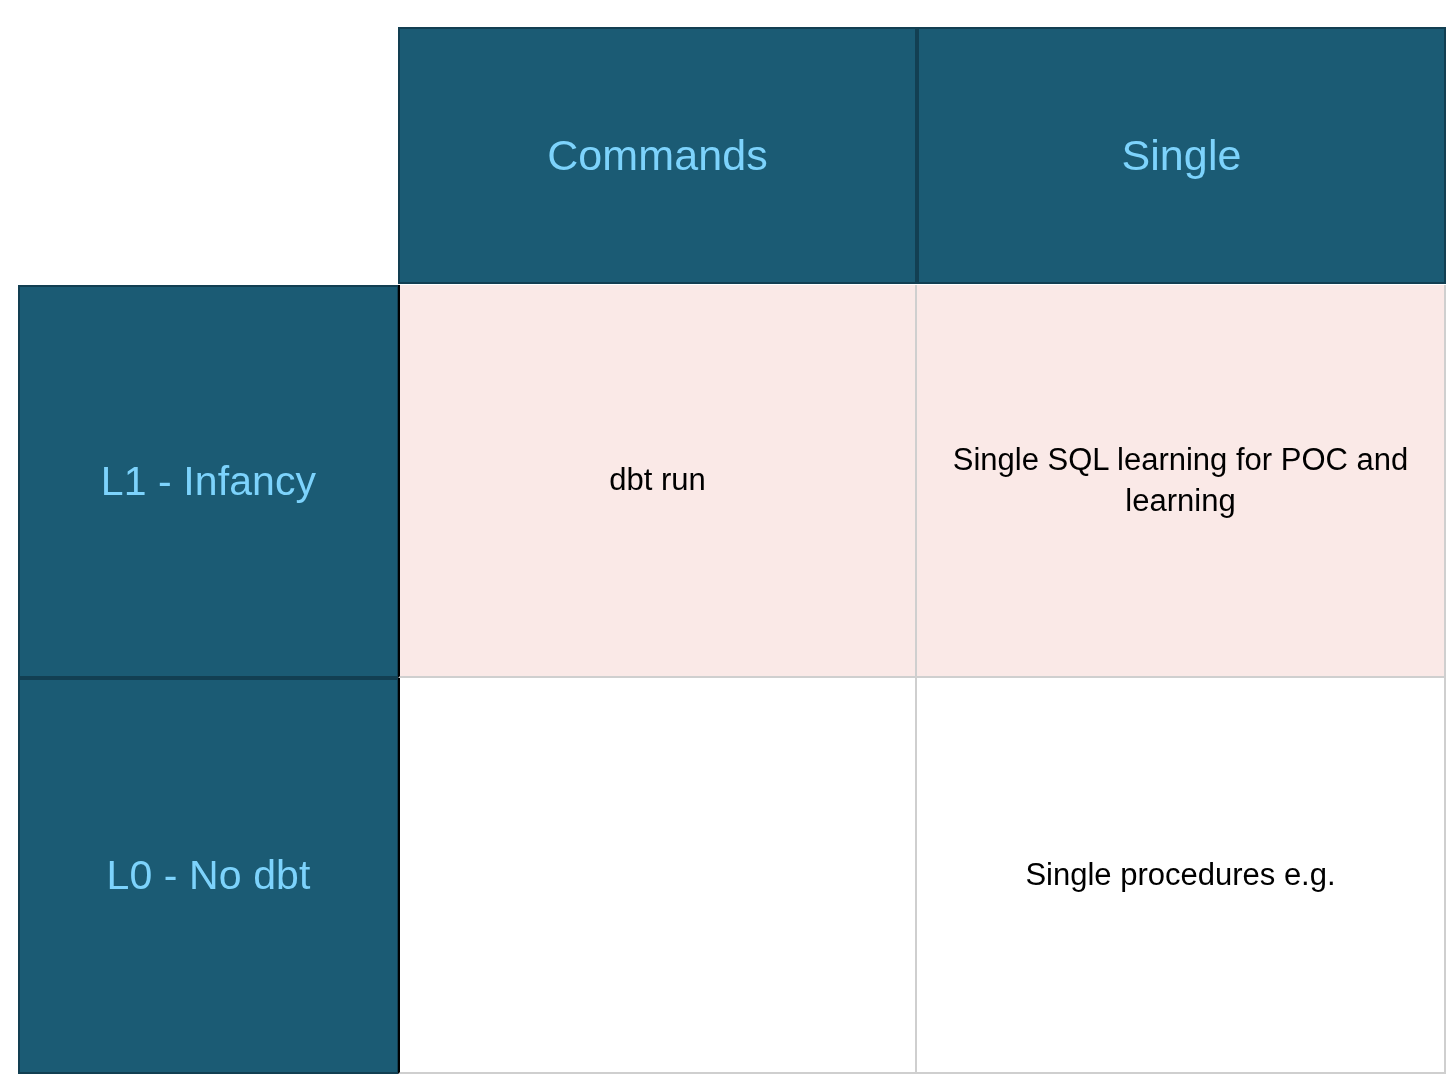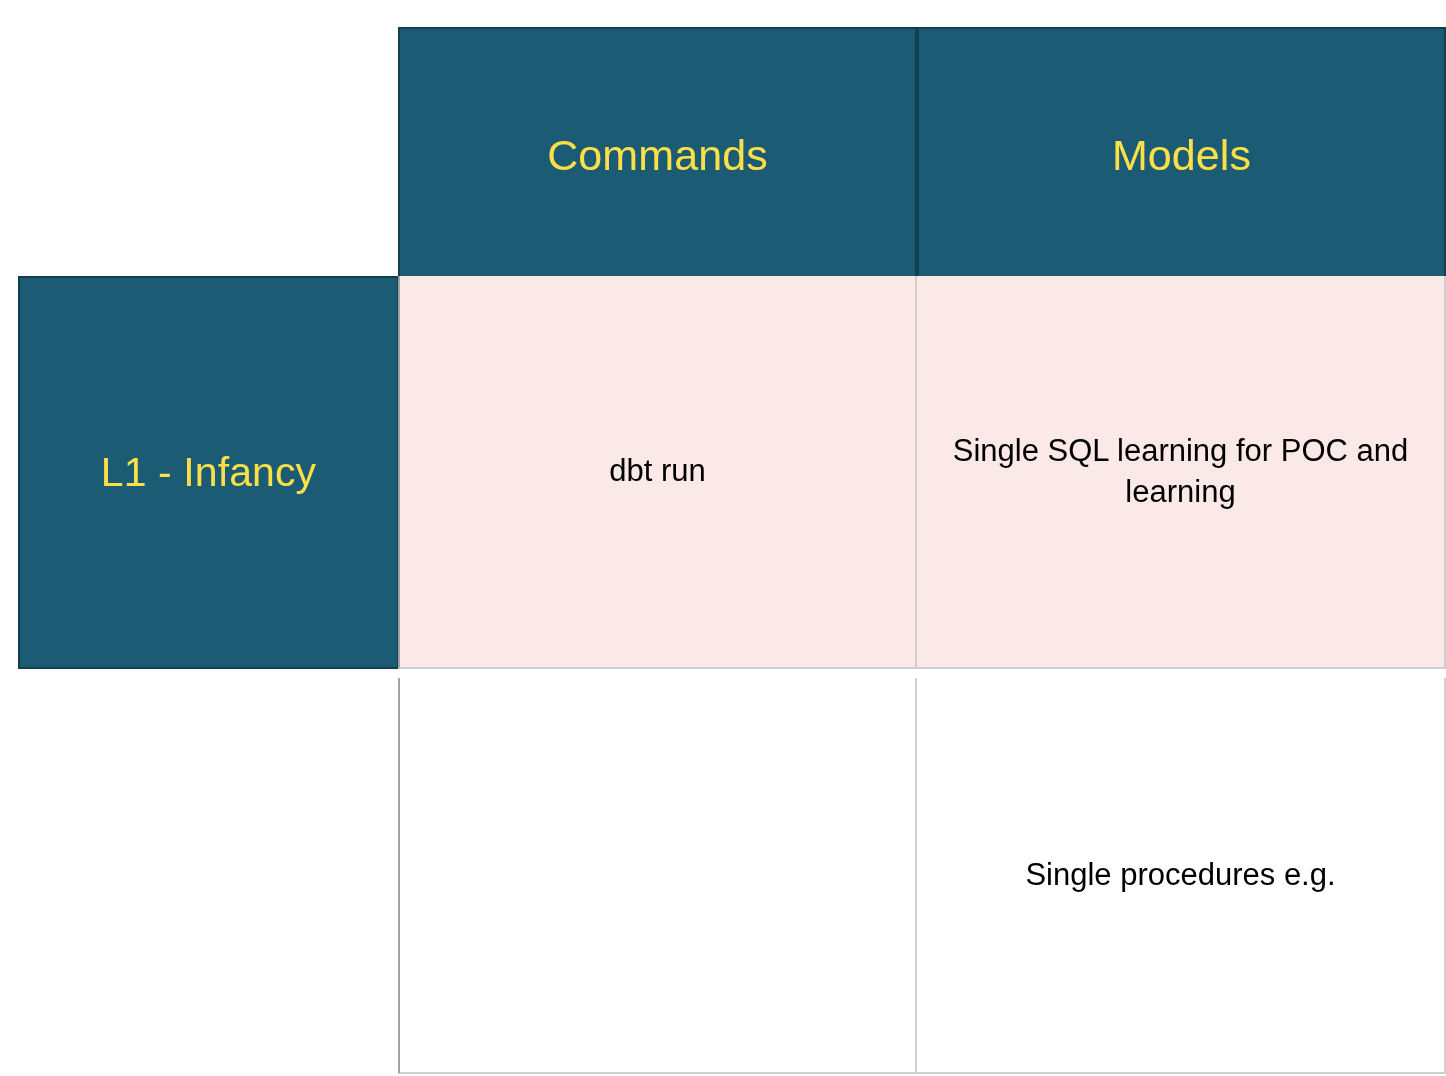"Commands" .hdr { color: #fde047 -> #7dd3fc }
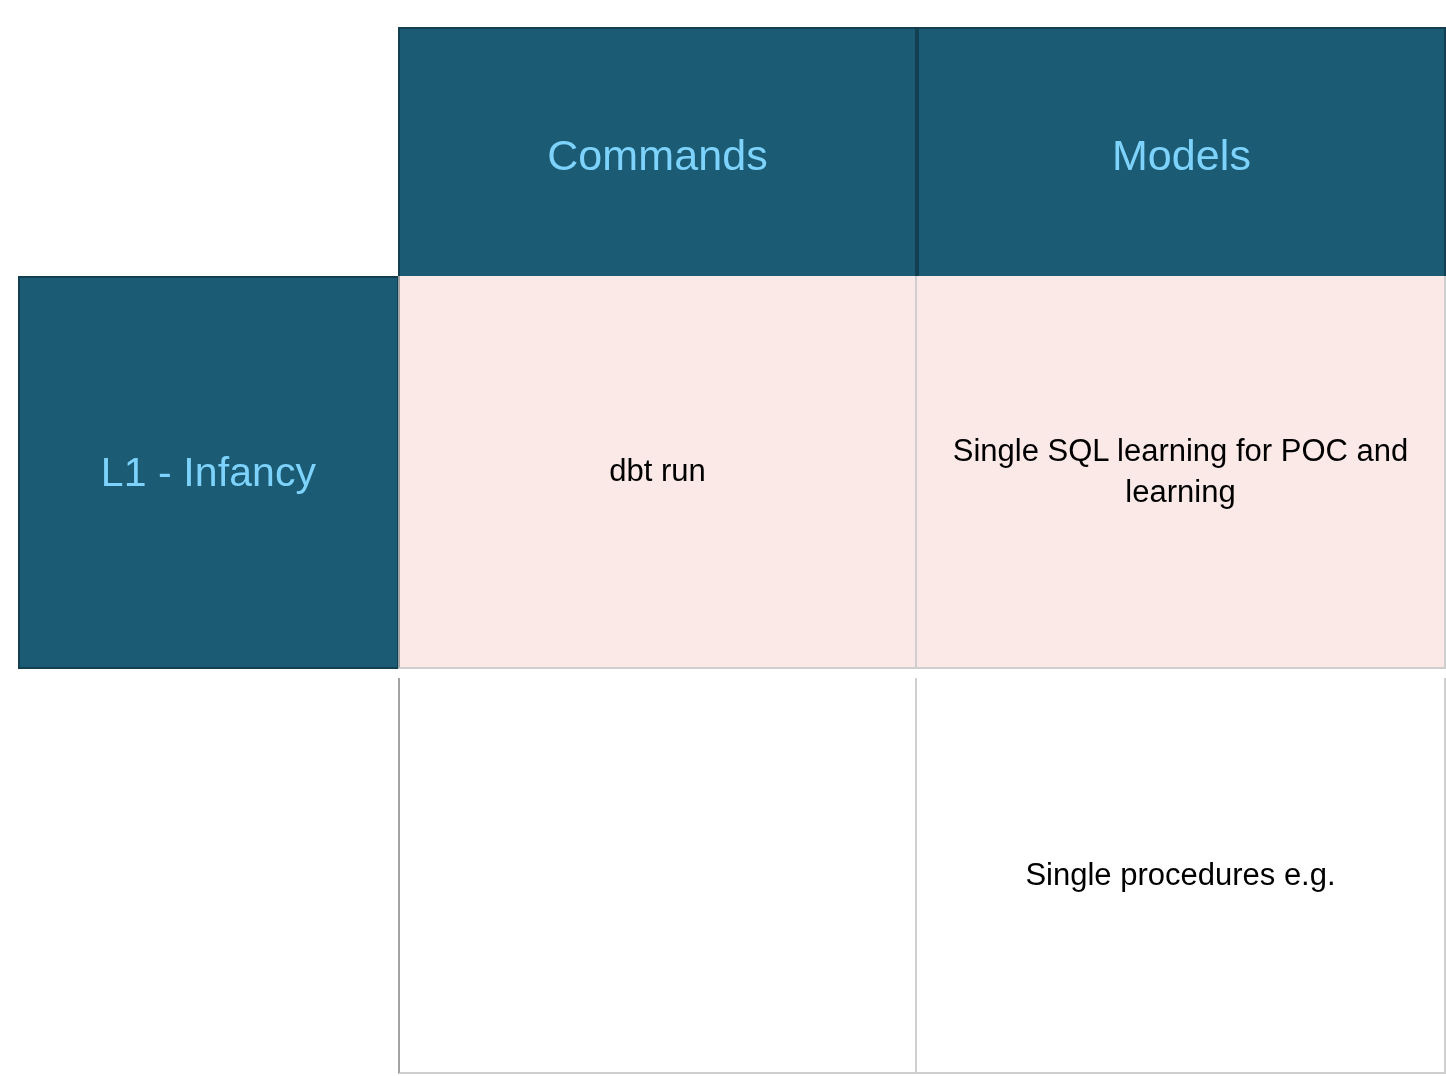"Models" span.label { text: Models -> Single }
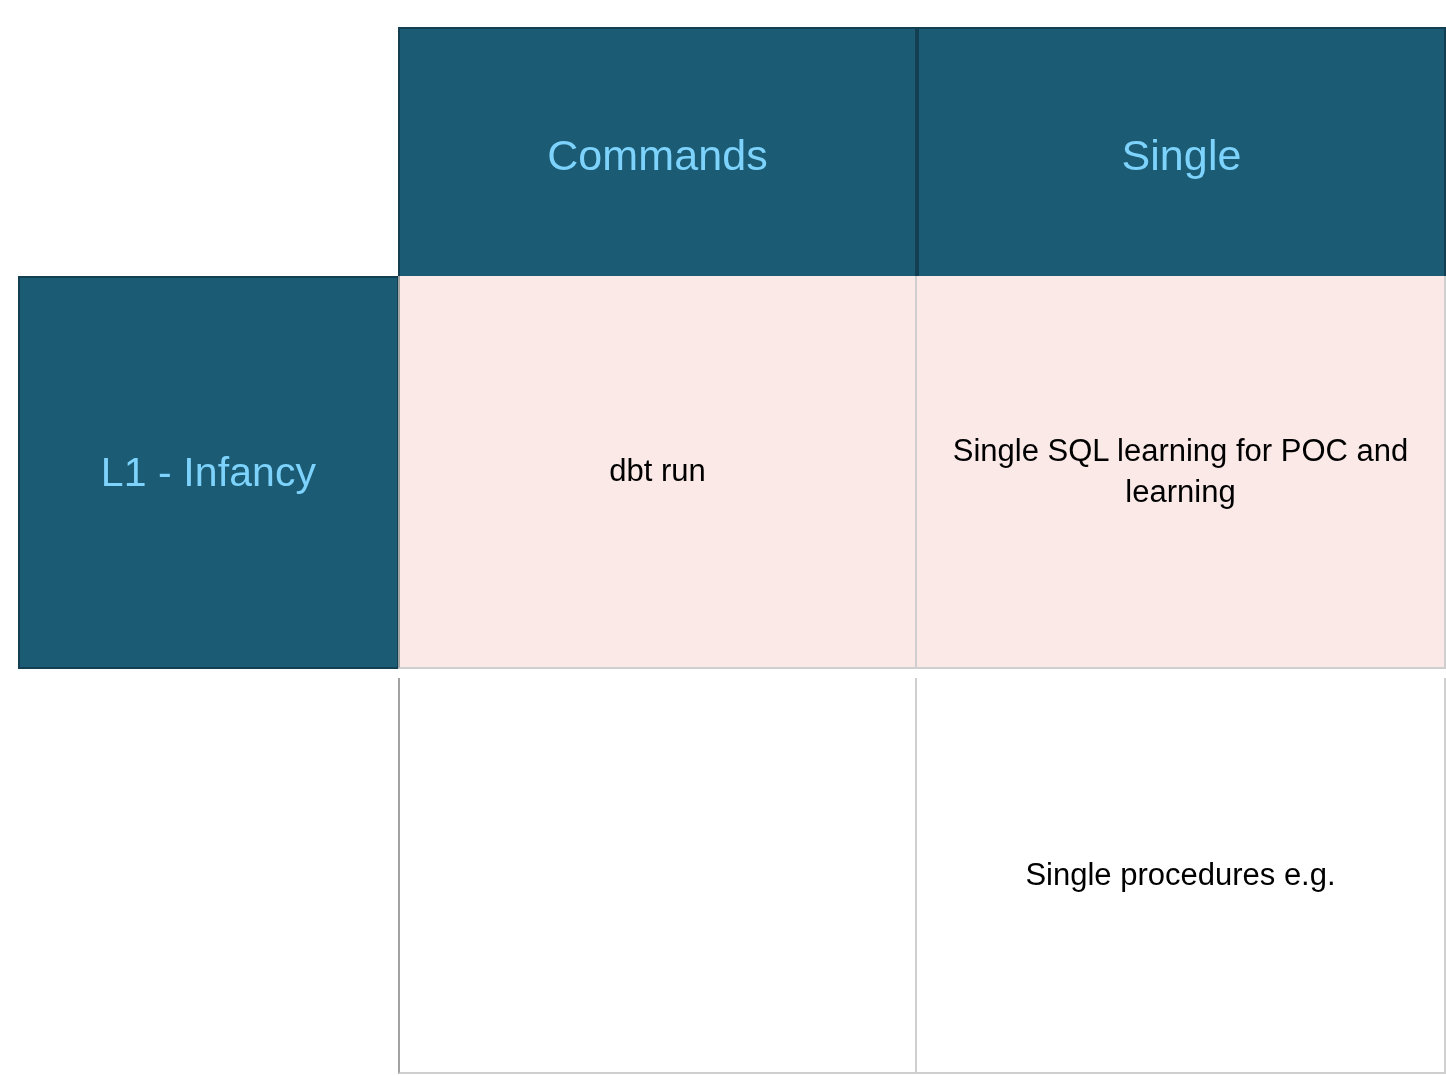"L1 - Infancy" .row-l1 { top: 276px -> 285px }
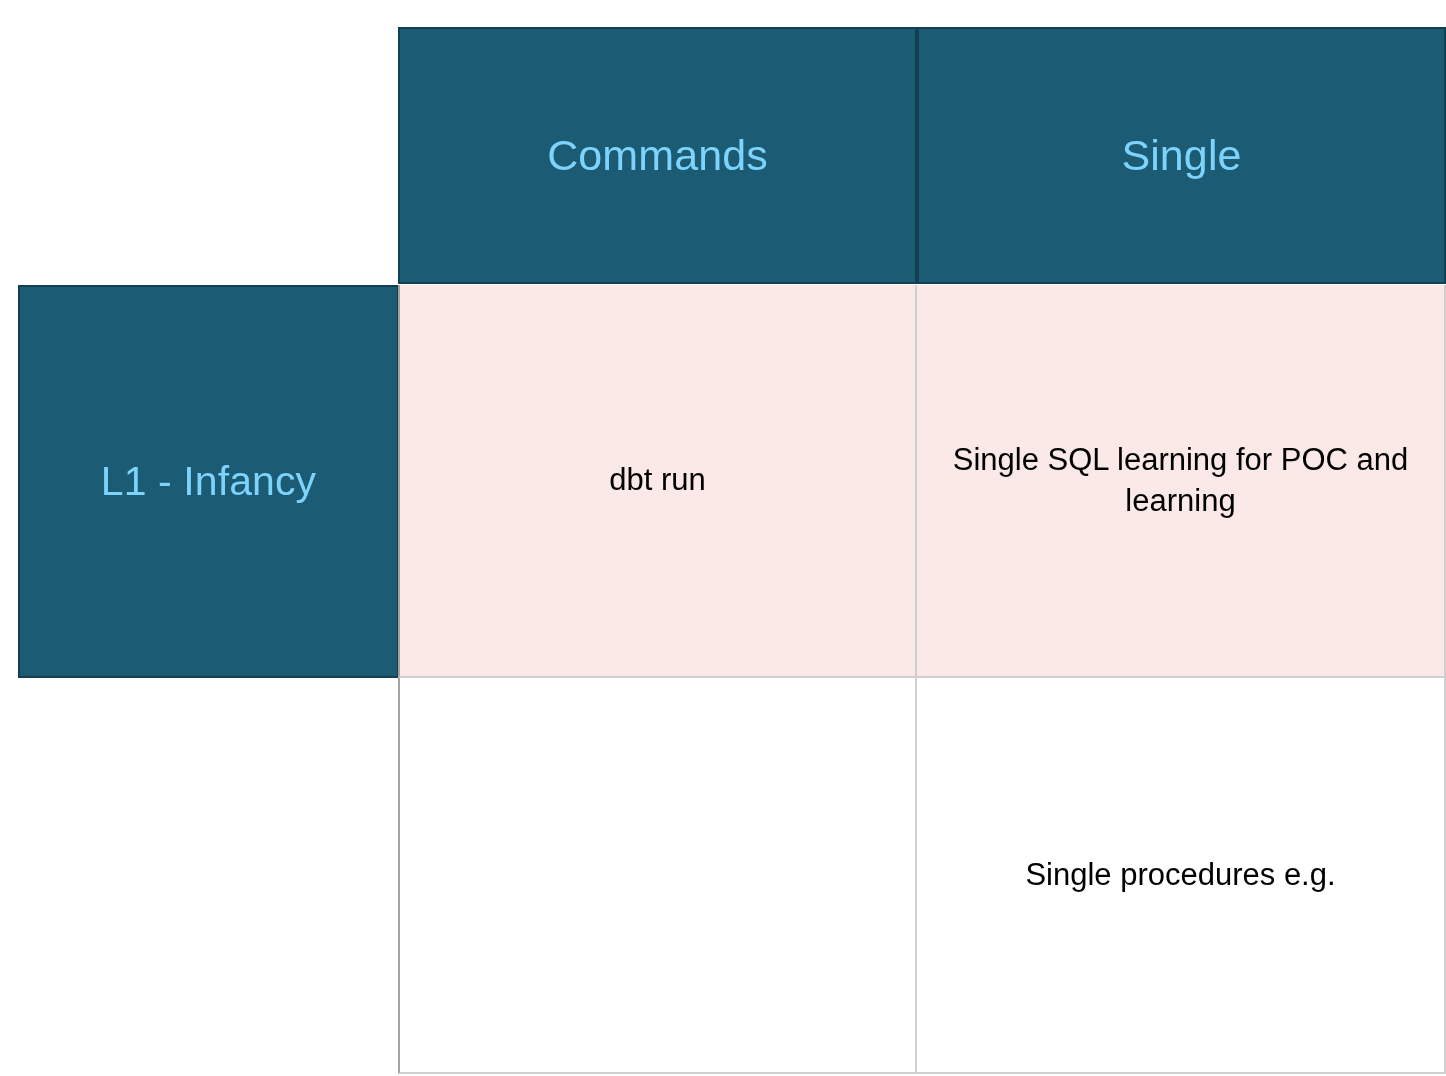"dbt run" .body-cell.leftedge { border-left: 2px solid #a3a3a3 -> 2px solid #000000 }
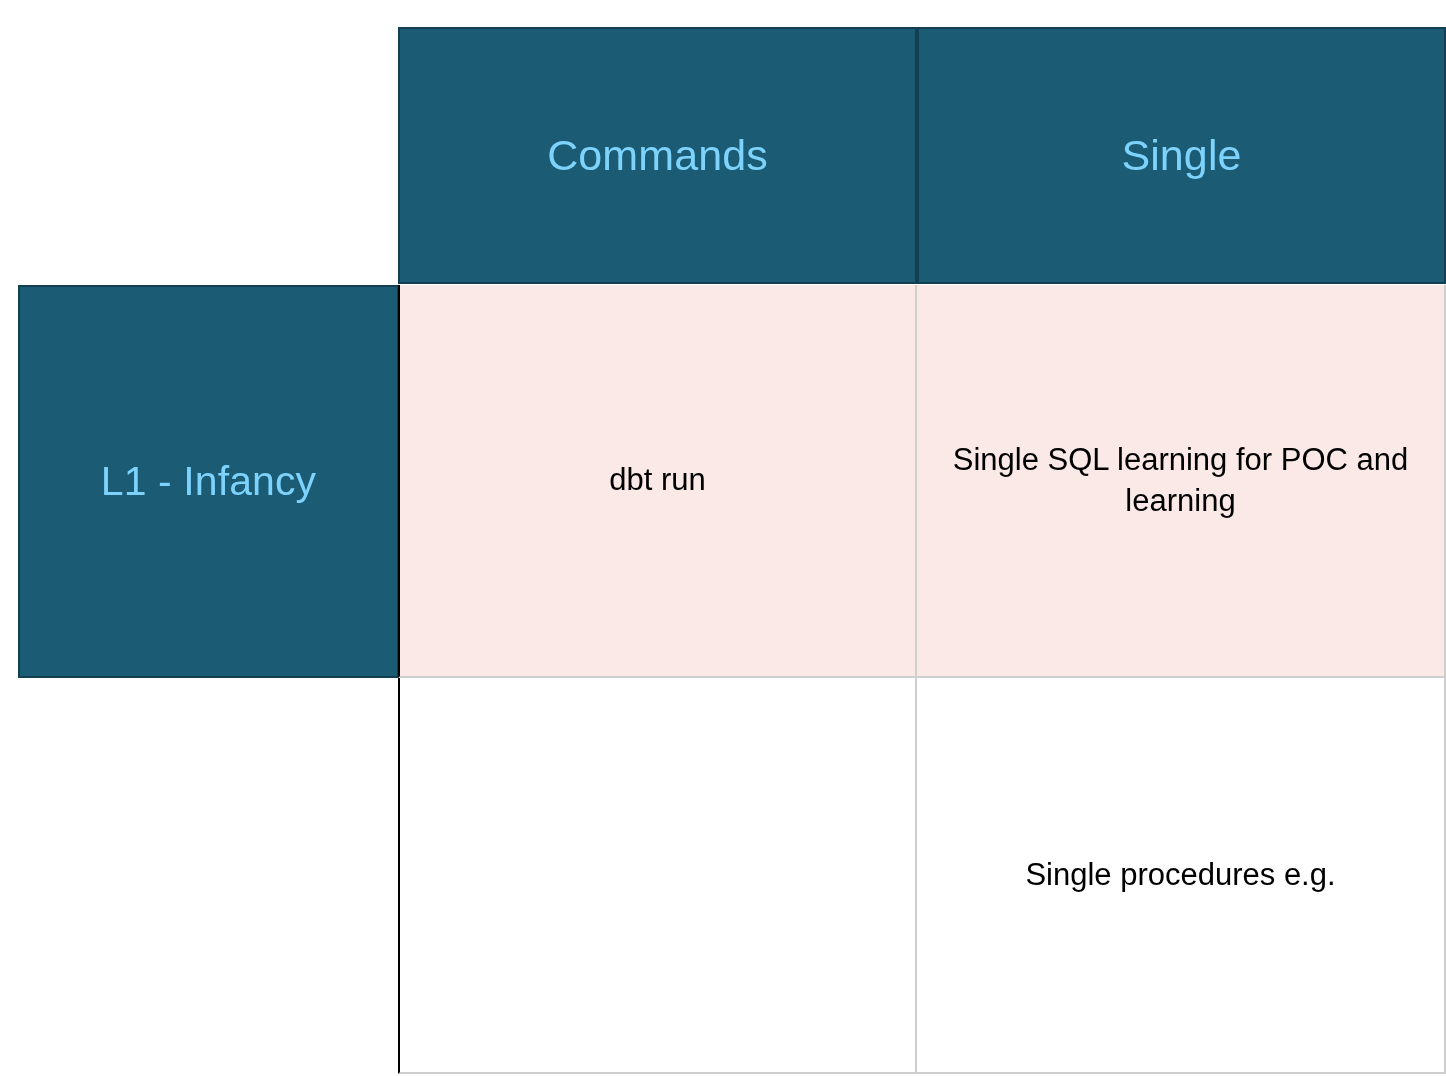"L0 - No dbt" div.cell { html: none -> <div> <span>L0 - No dbt</span> </div> }
